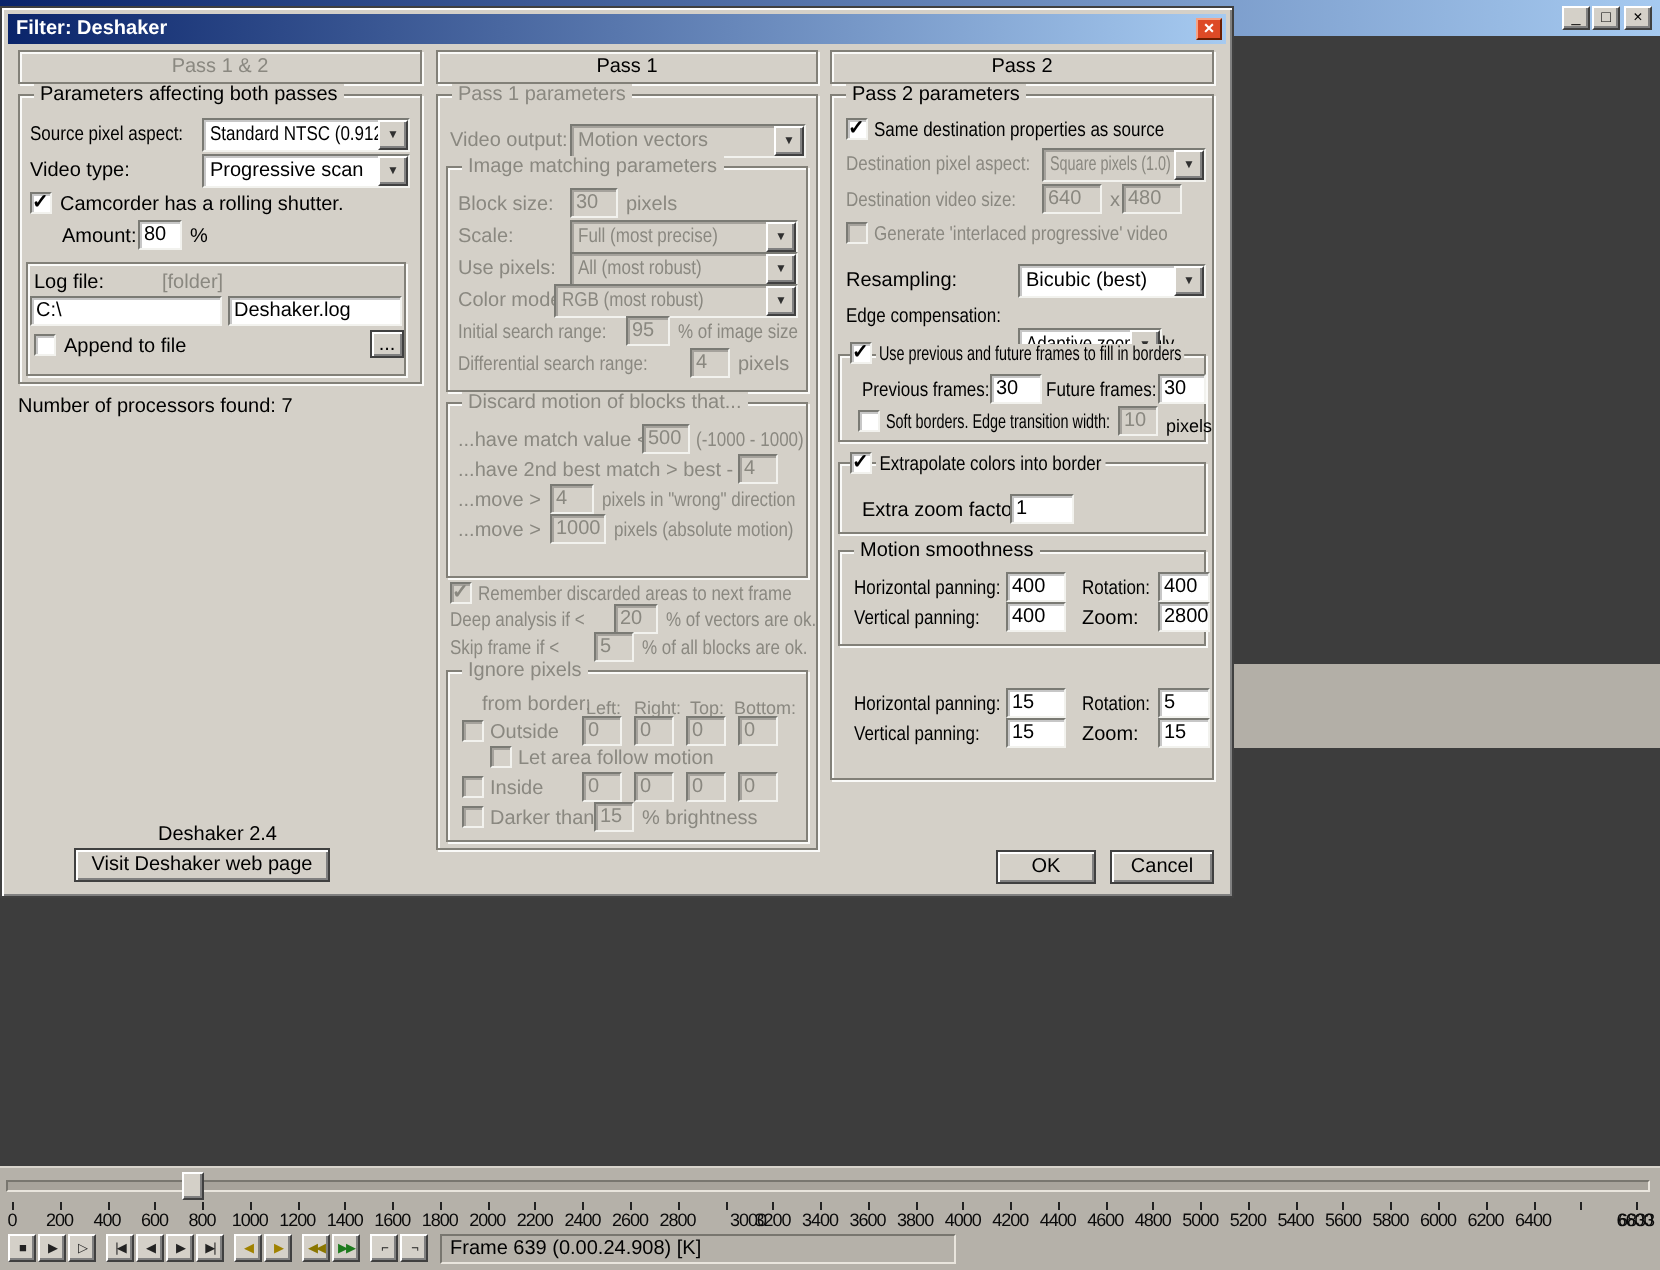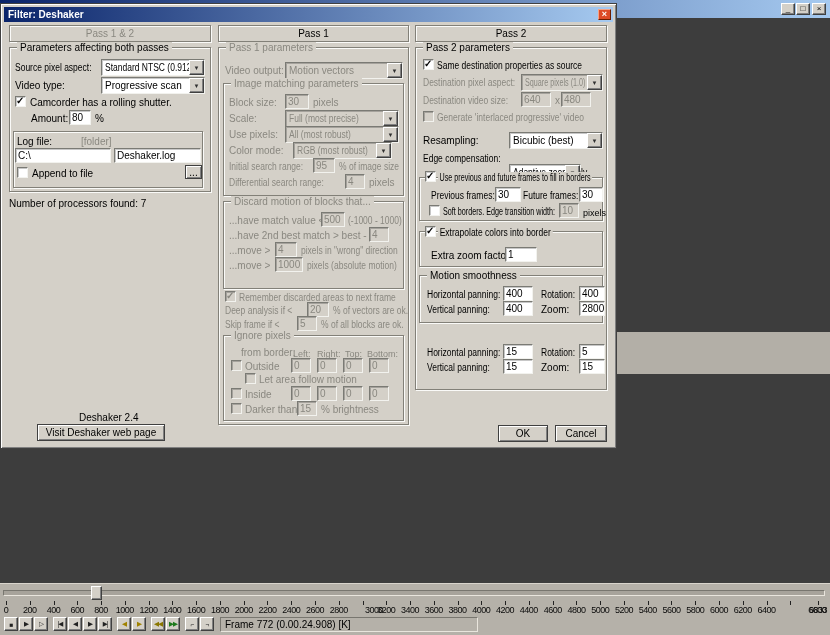"RGB (most robust)" div.combo { left: 292px -> 276px; width: 99px -> 122px }
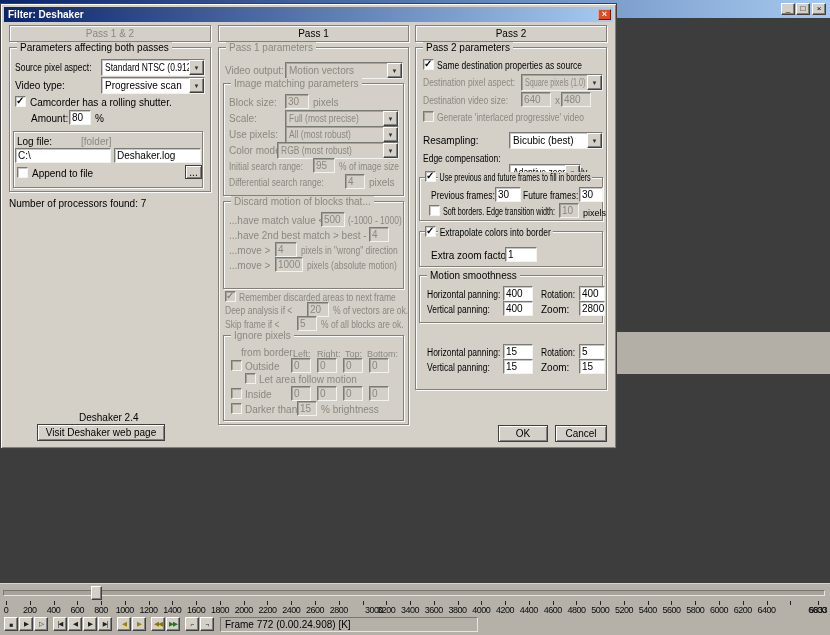"Frame 772 (0.00.24.908) [K]" div.status { text: 772 -> 639 }
